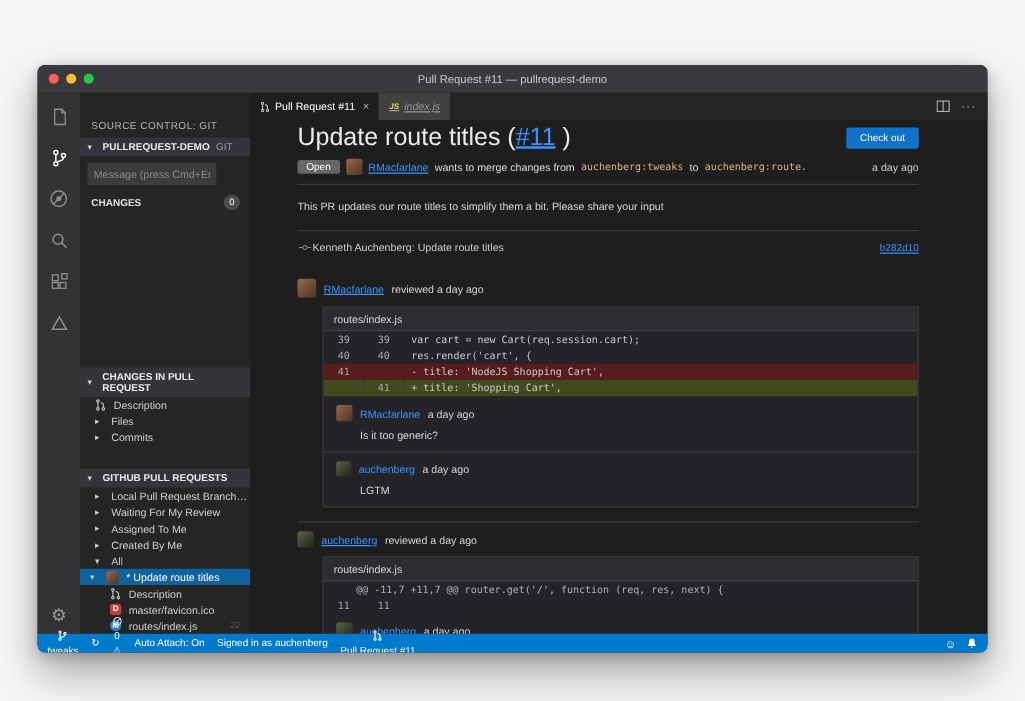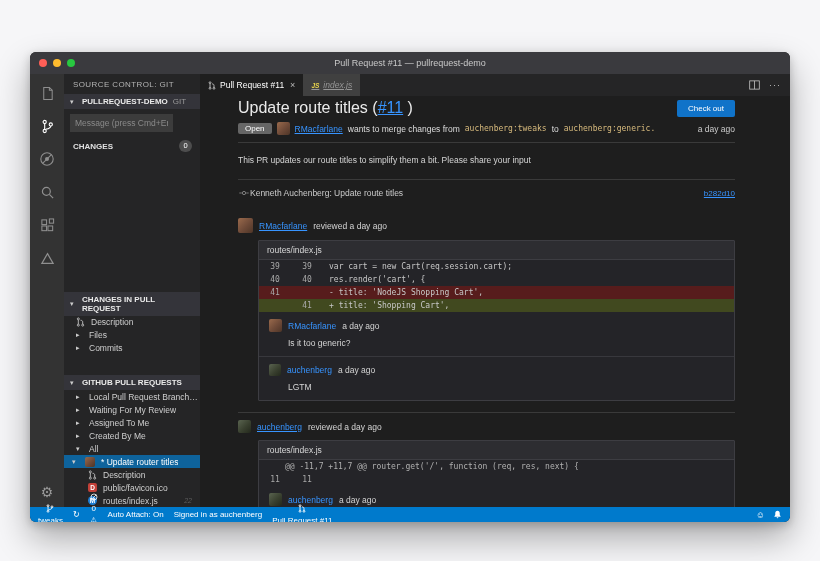"SOURCE CONTROL: GIT" .sb-paneltitle { margin-top: none -> 16px }
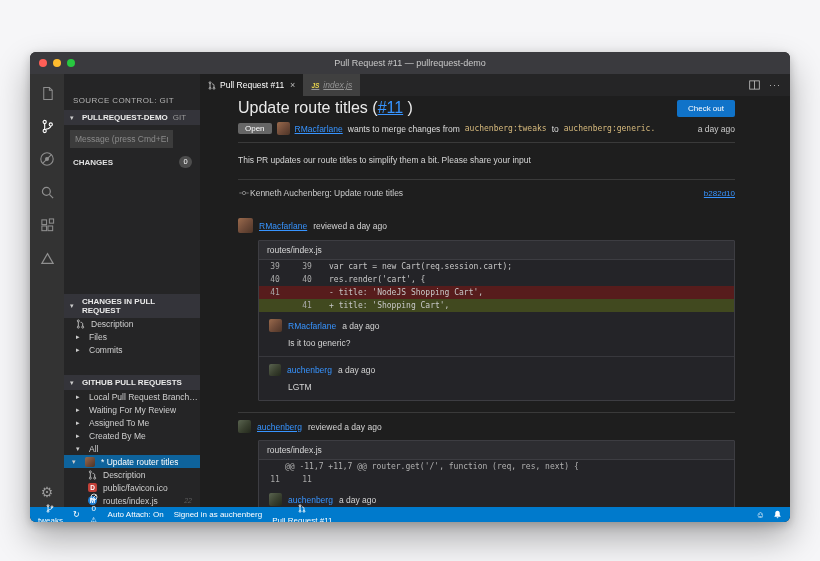"Update route titles (#11 )" .pr-title { font-size: 16px -> 20px }
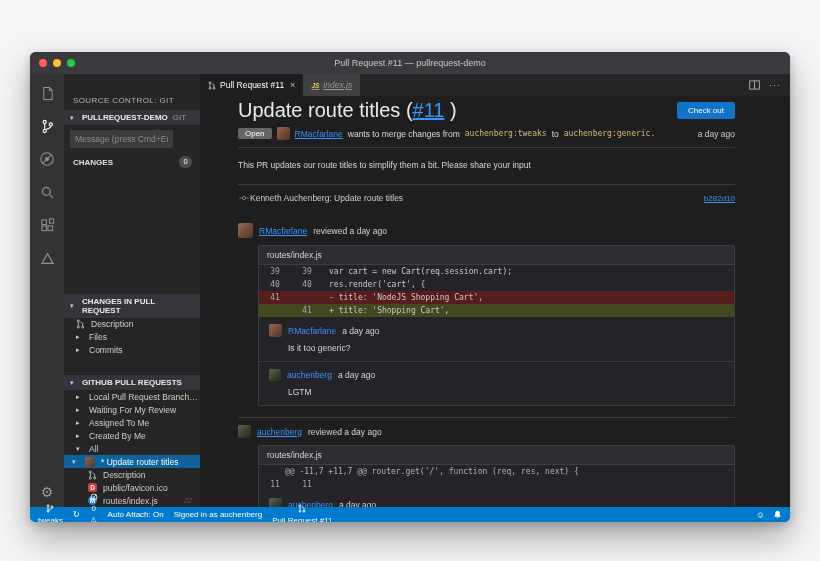"auchenberg:generic." span.ref { text: auchenberg:generic -> auchenberg:route }
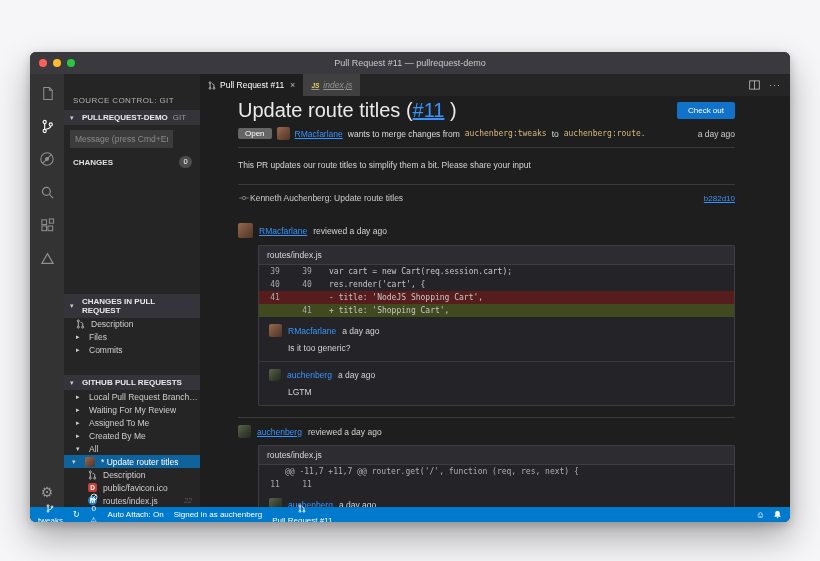"* Update router titles" span.lbl { text: router -> route }
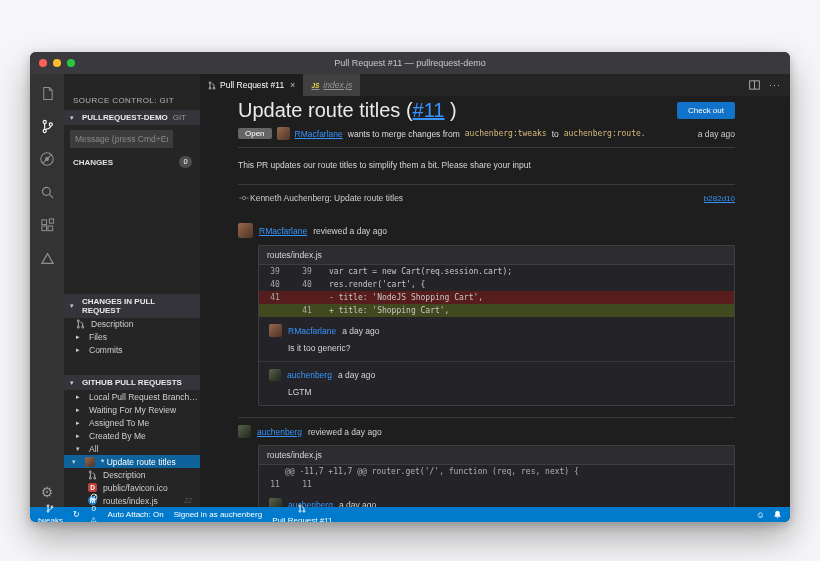"public/favicon.ico" span.lbl { text: public/favicon.ico -> master/favicon.ico }
